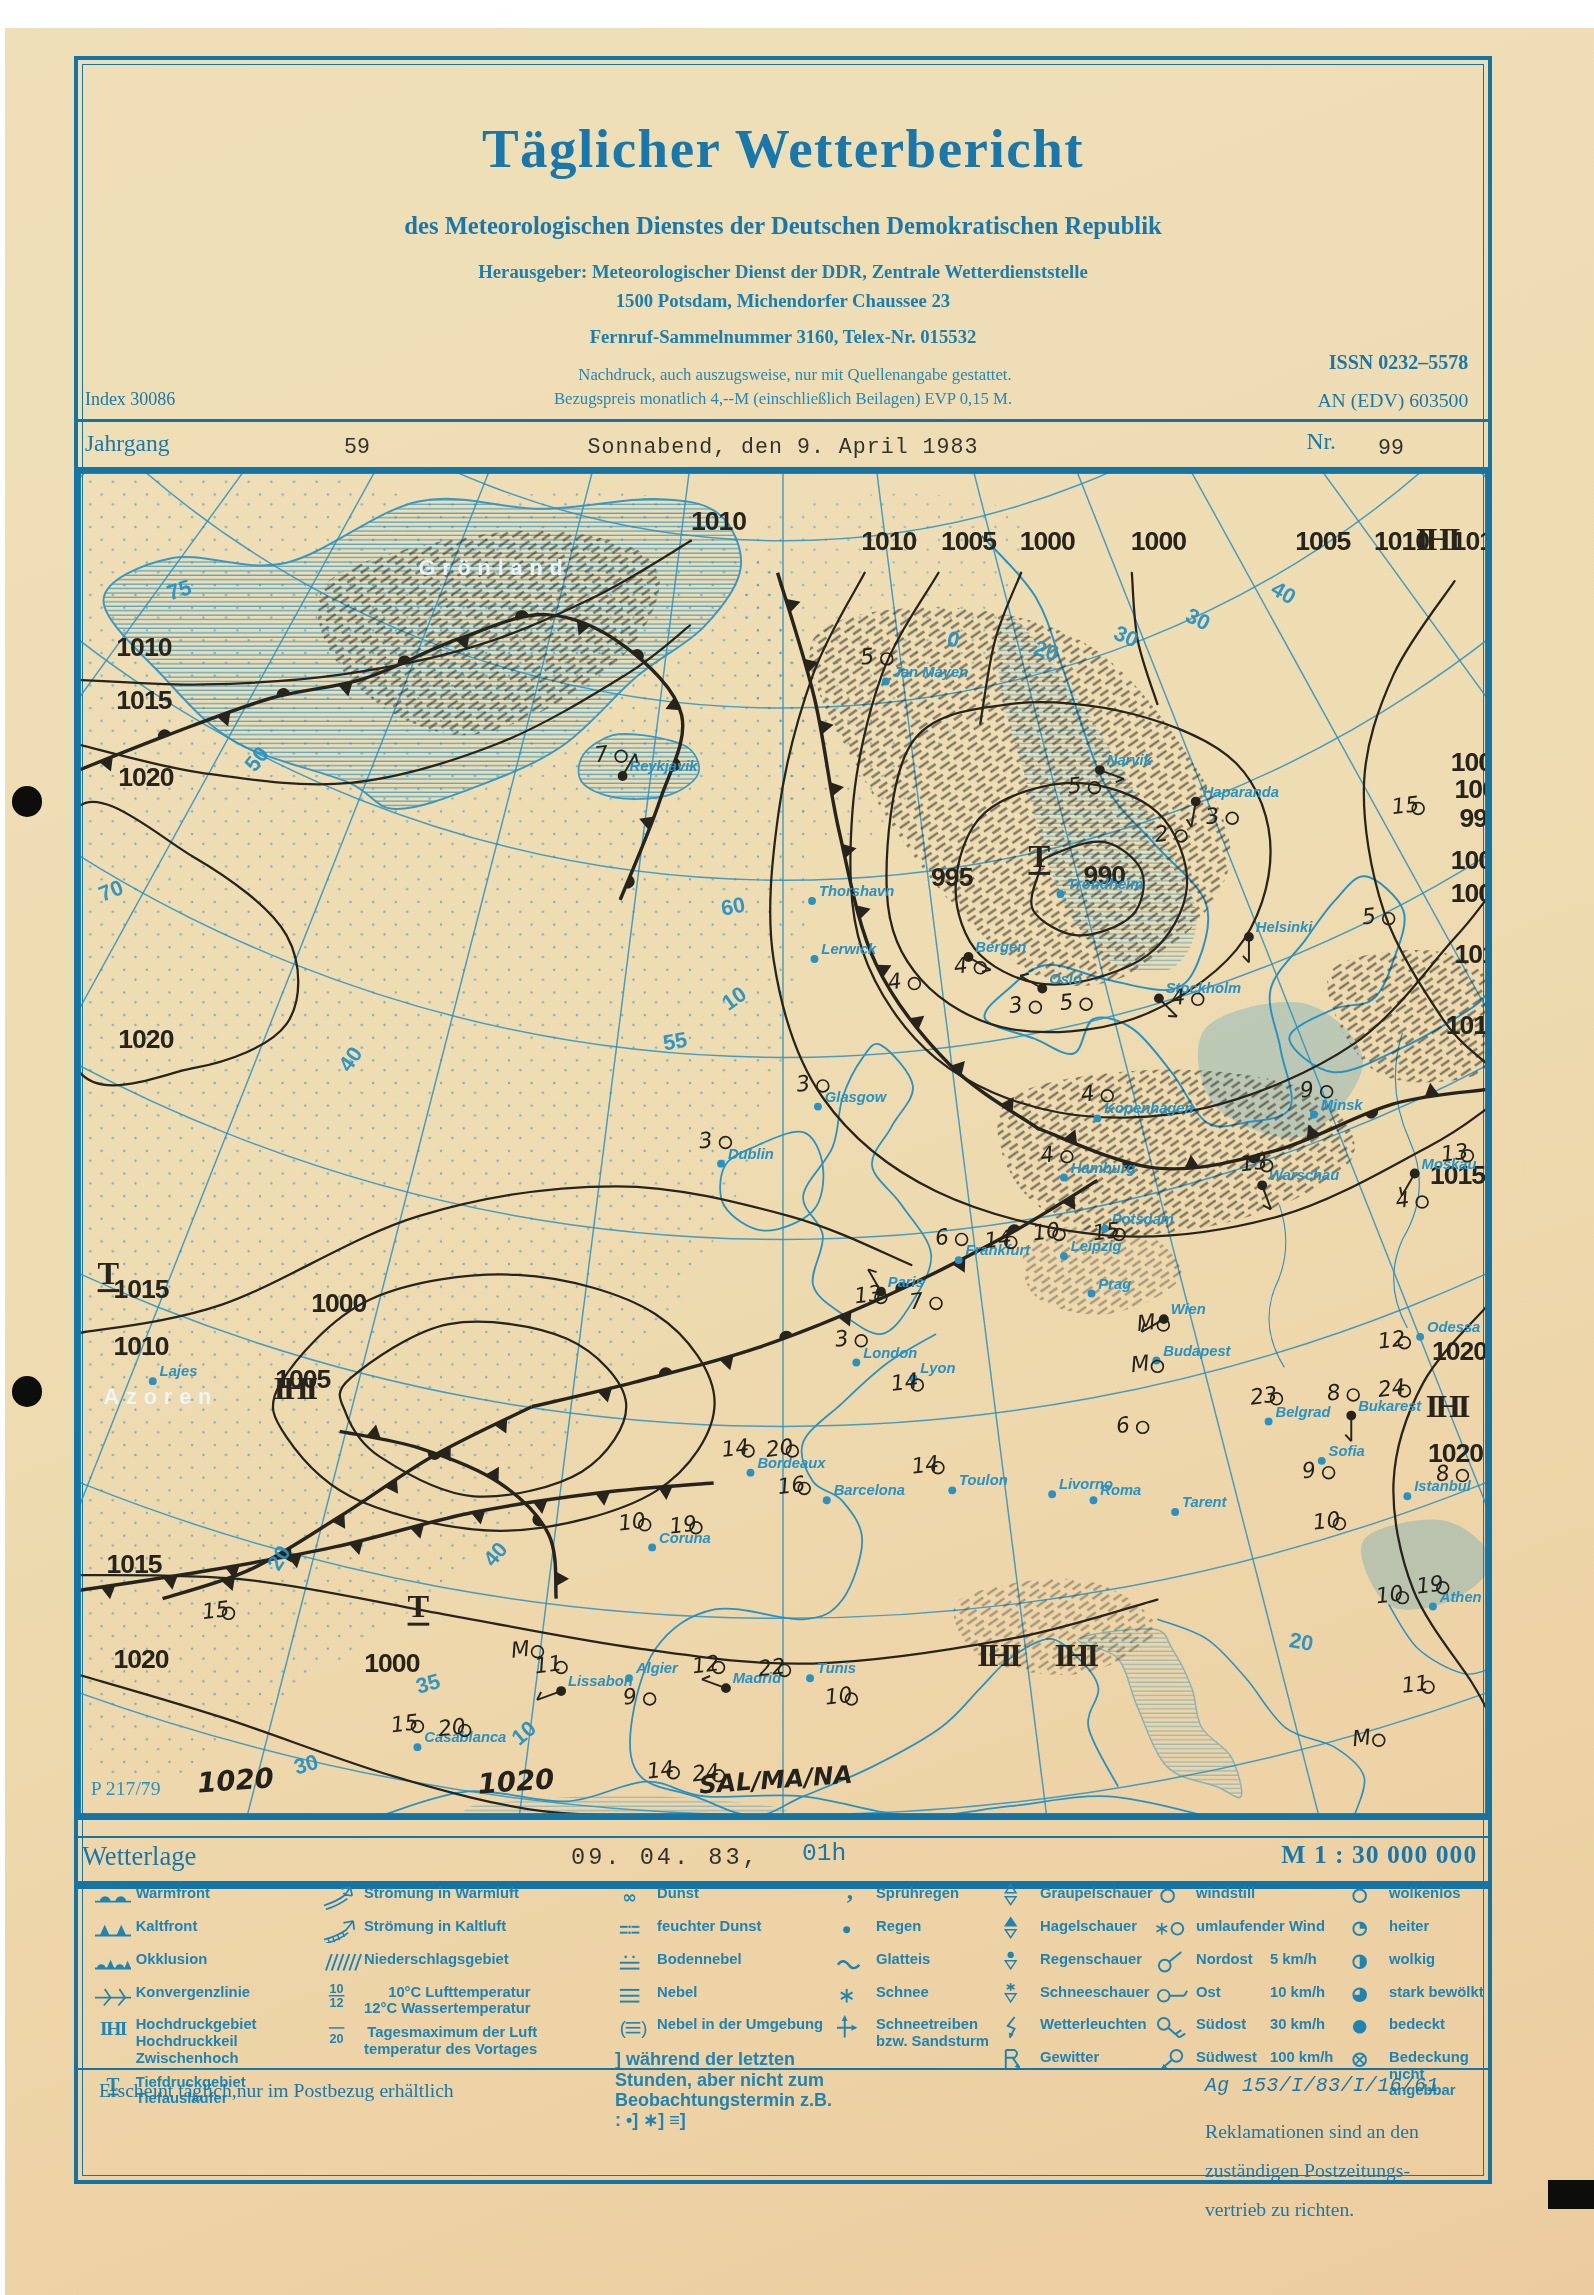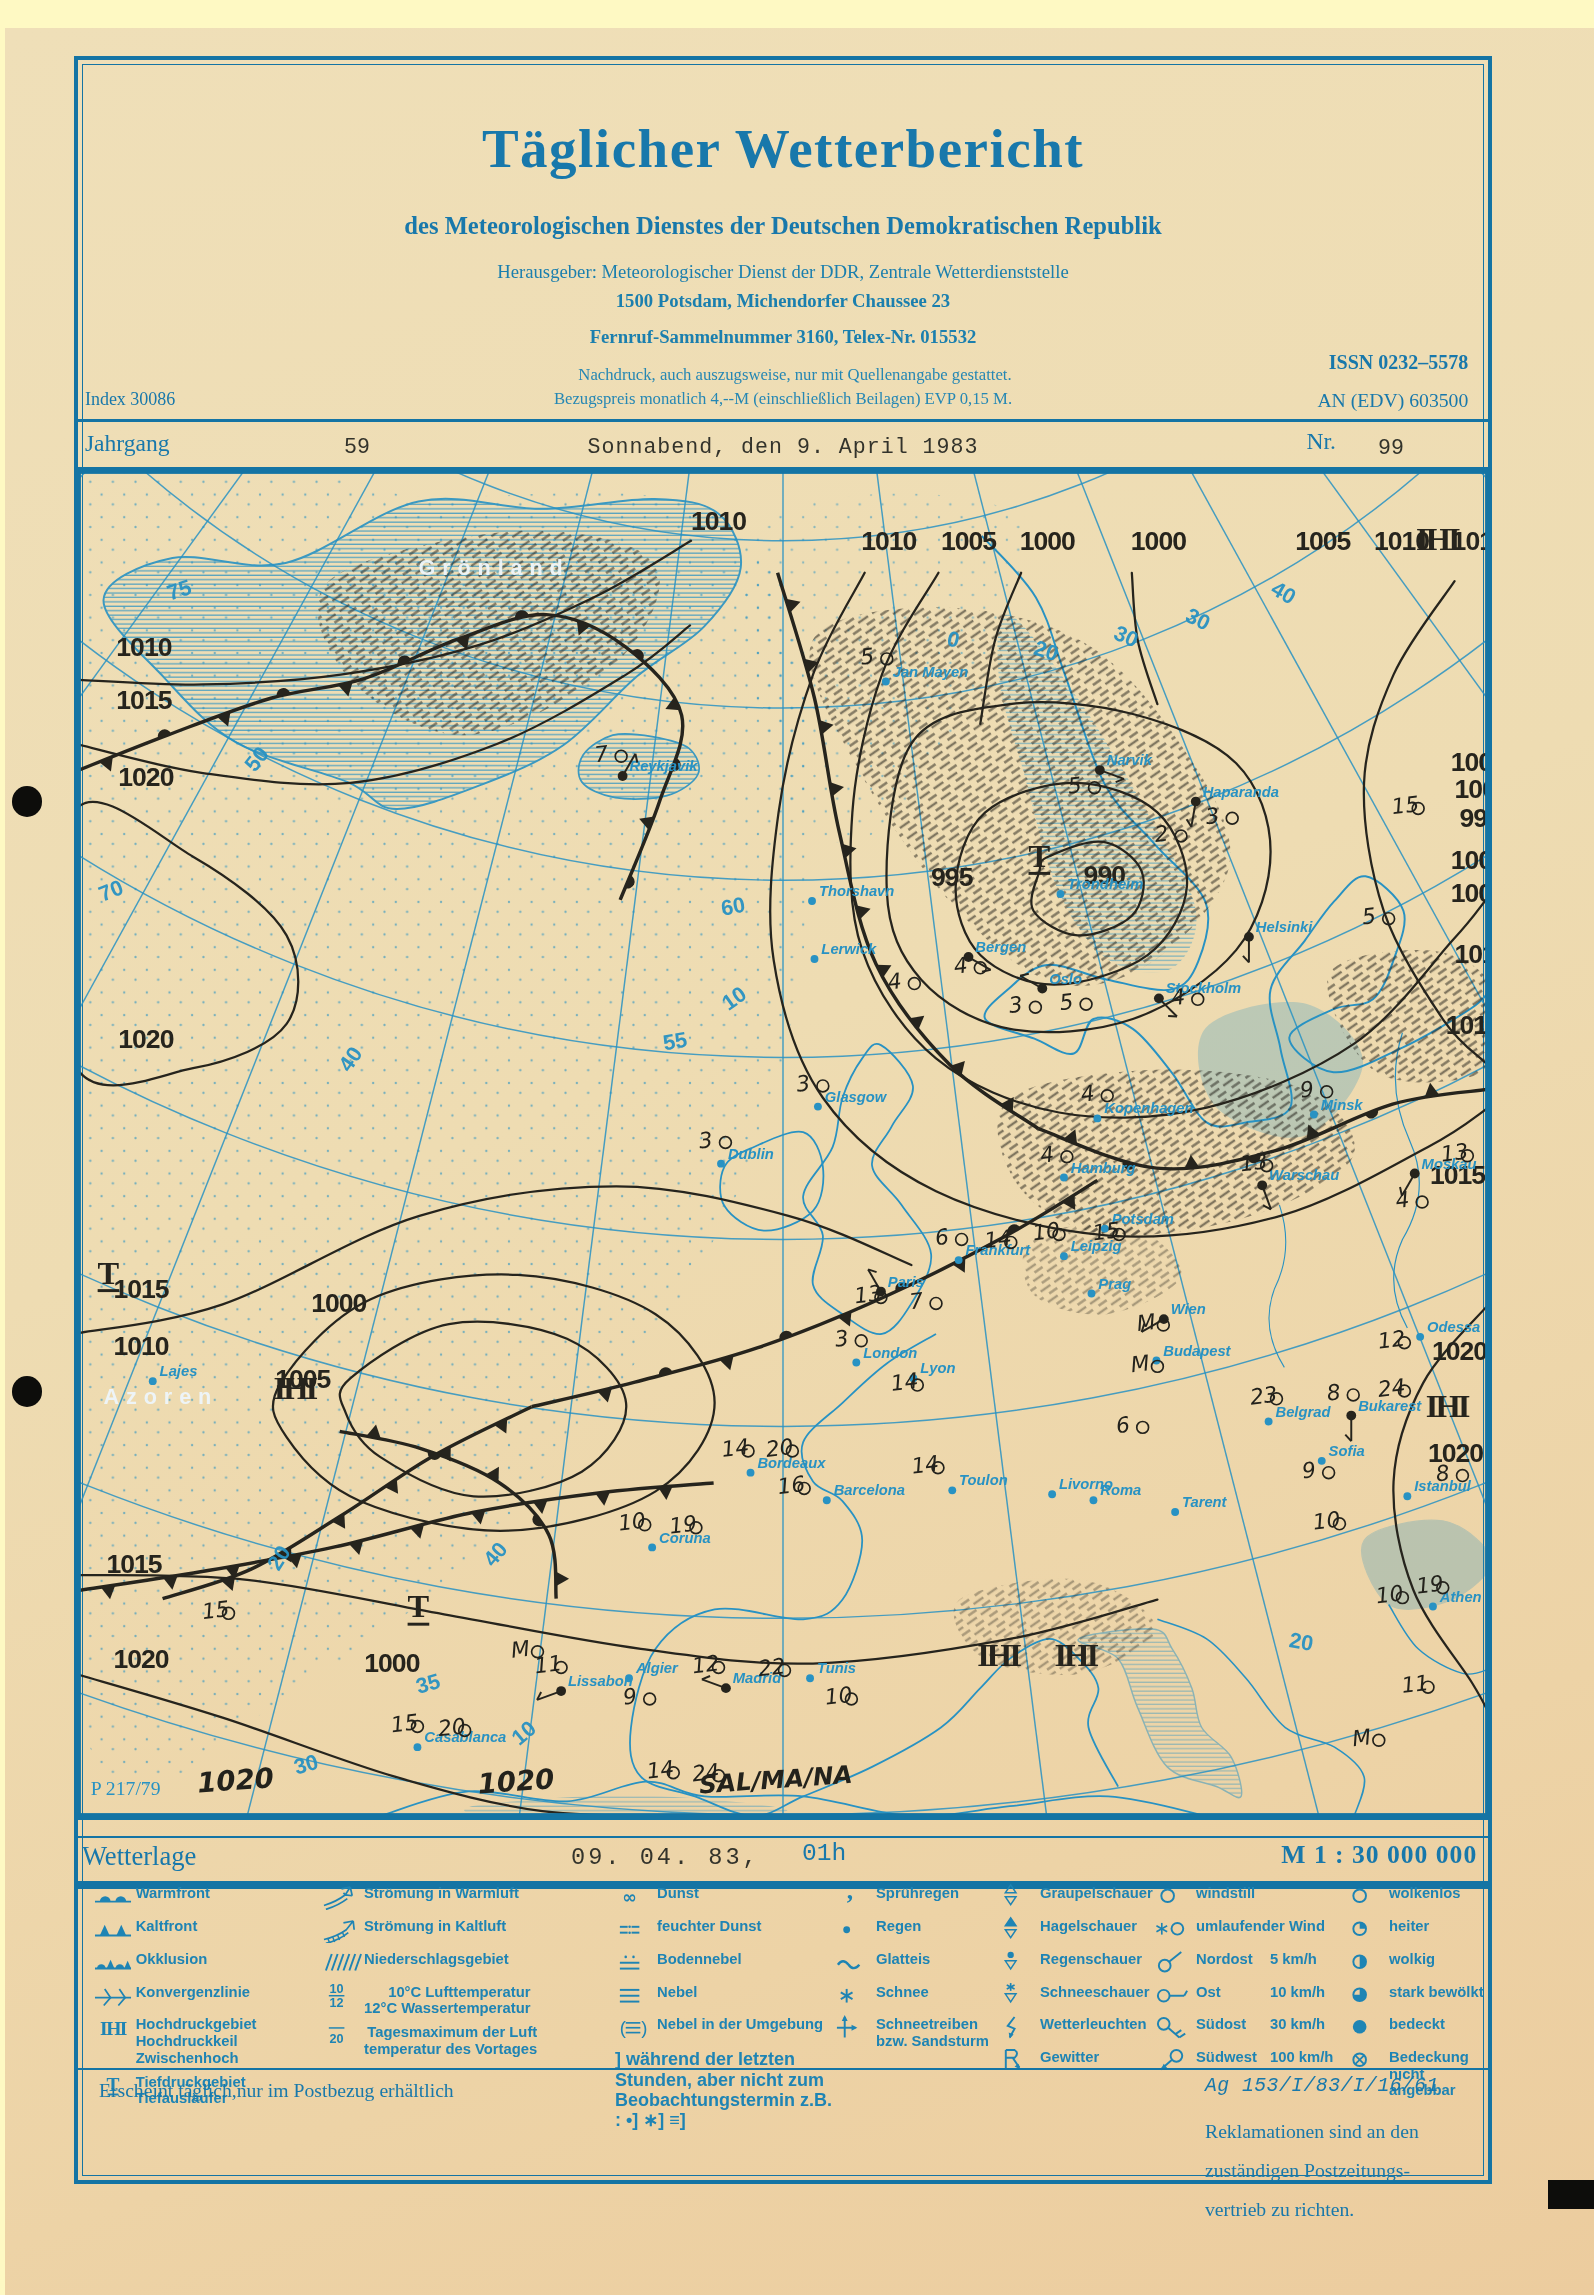"Täglicher Wetterbericht" #page { background: #fef9c3 -> #ffffff }
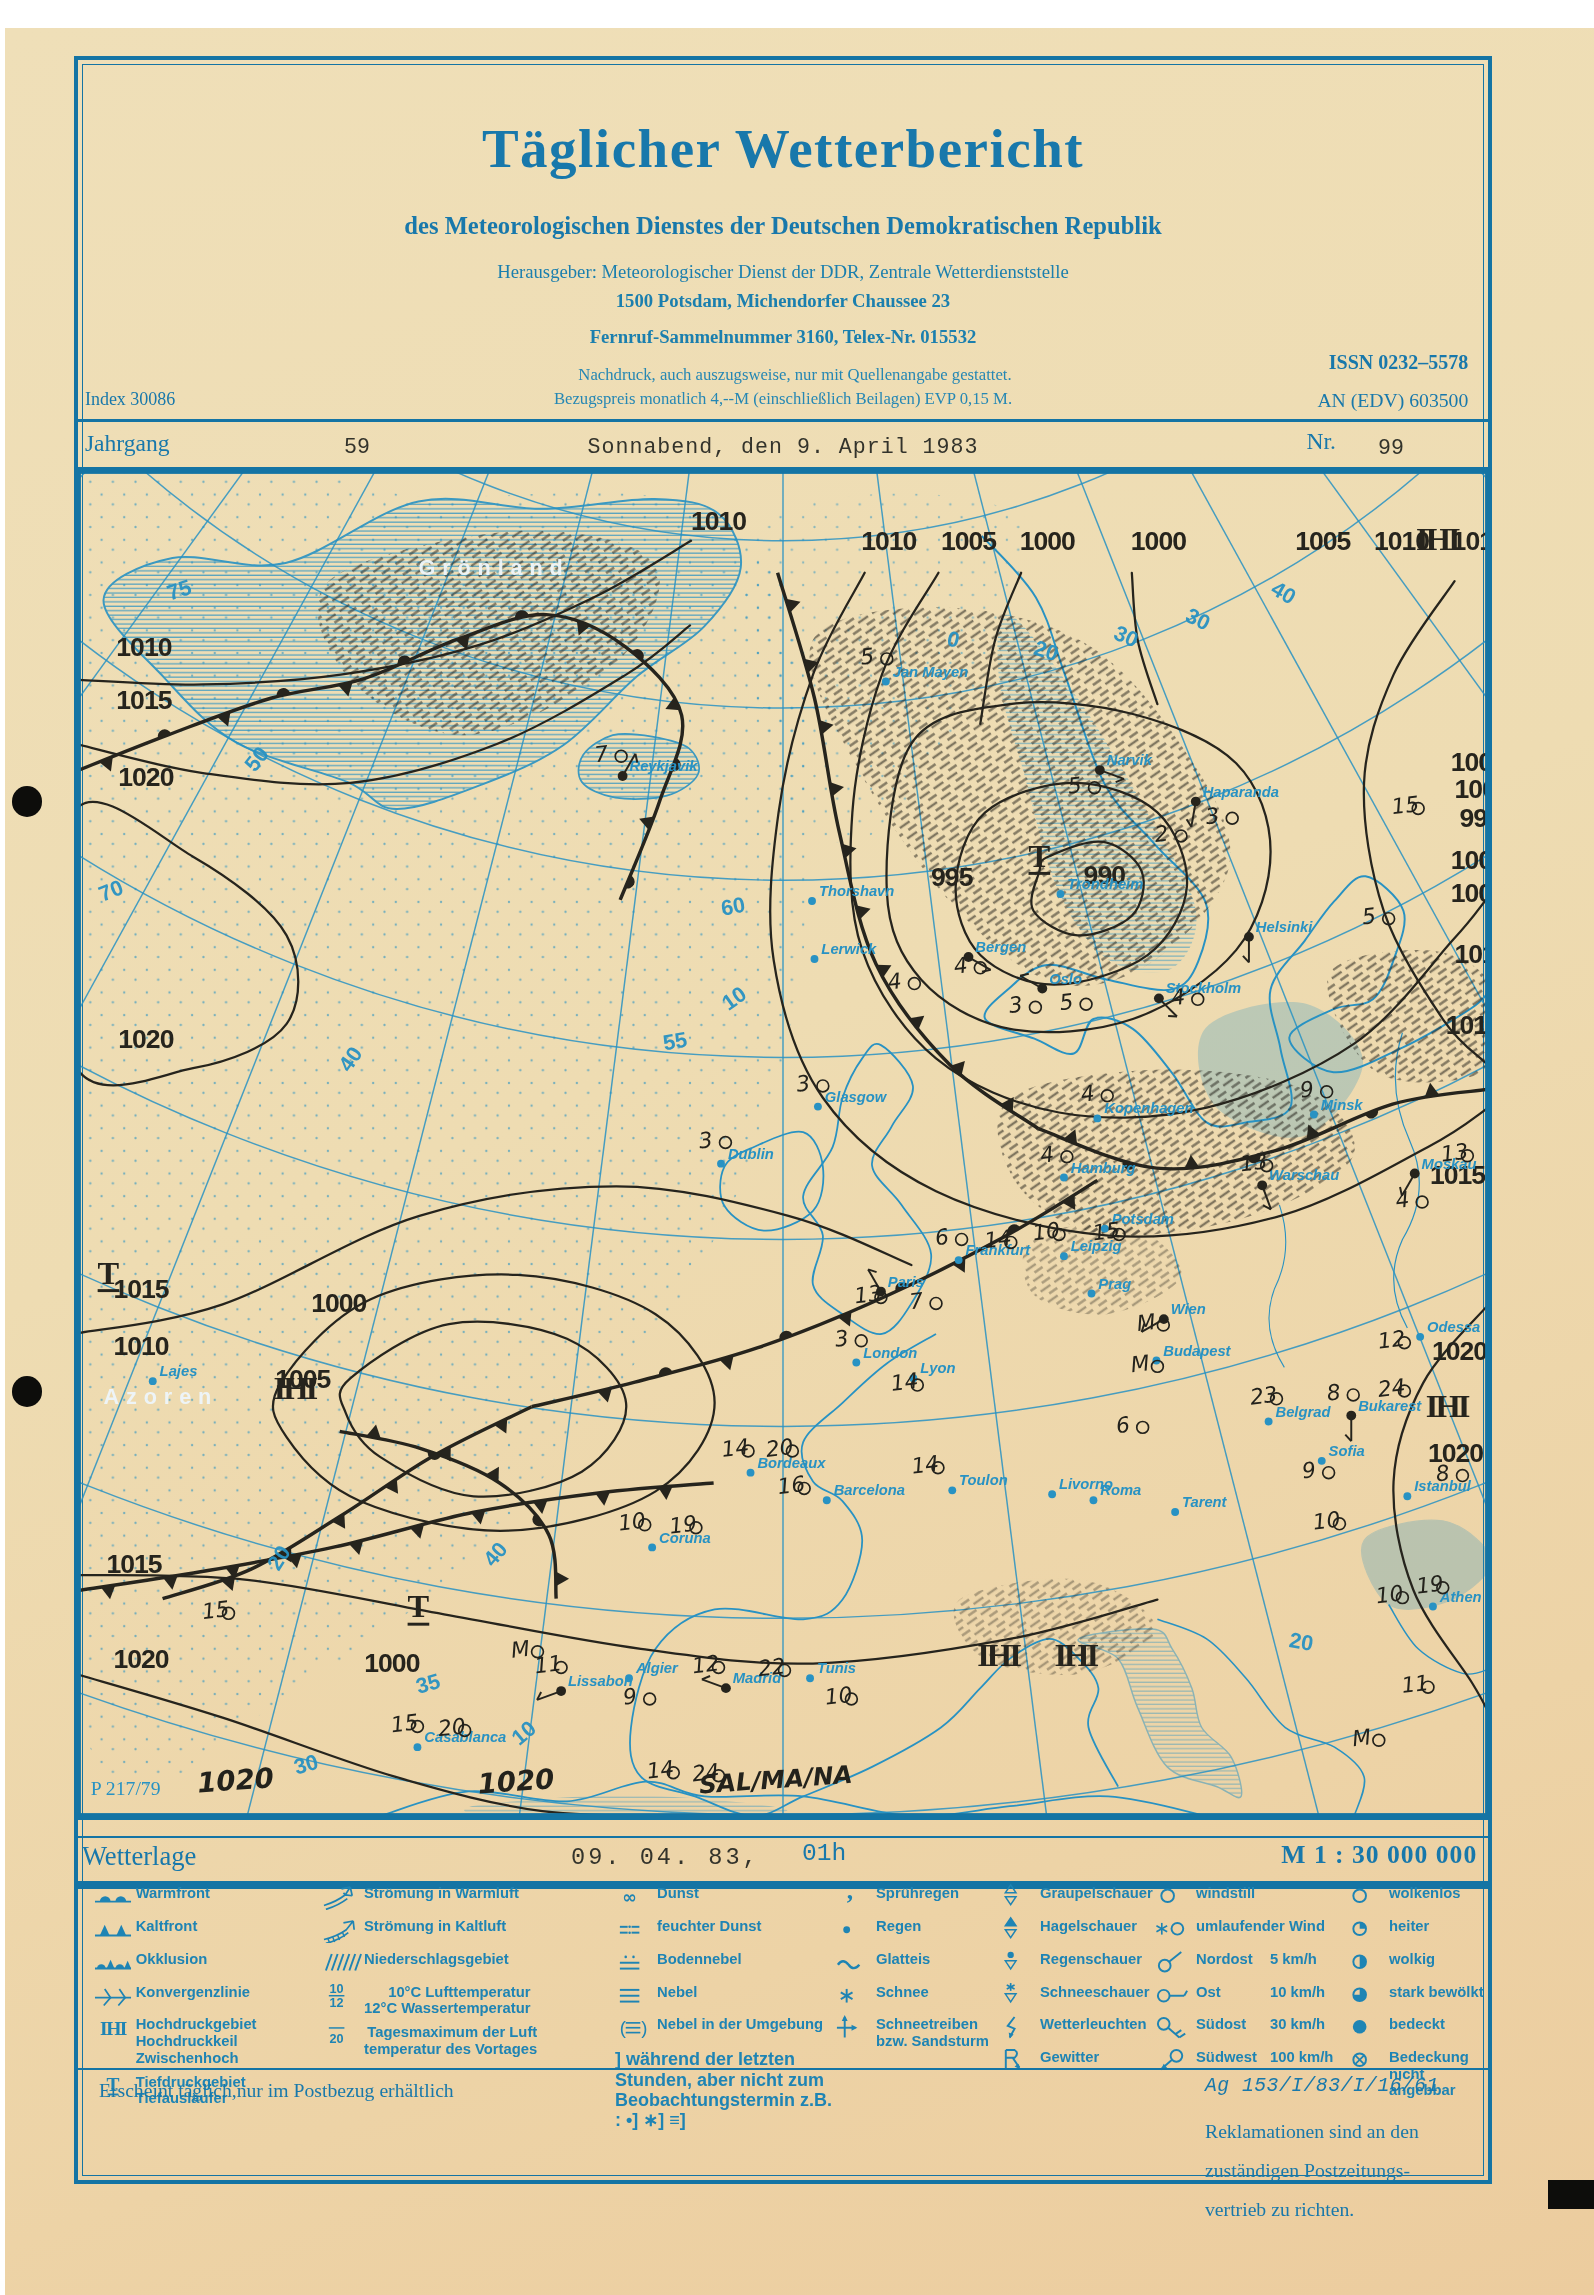"Herausgeber: Meteorologischer Dienst der" #pub1 { font-weight: 400 -> 700 }
